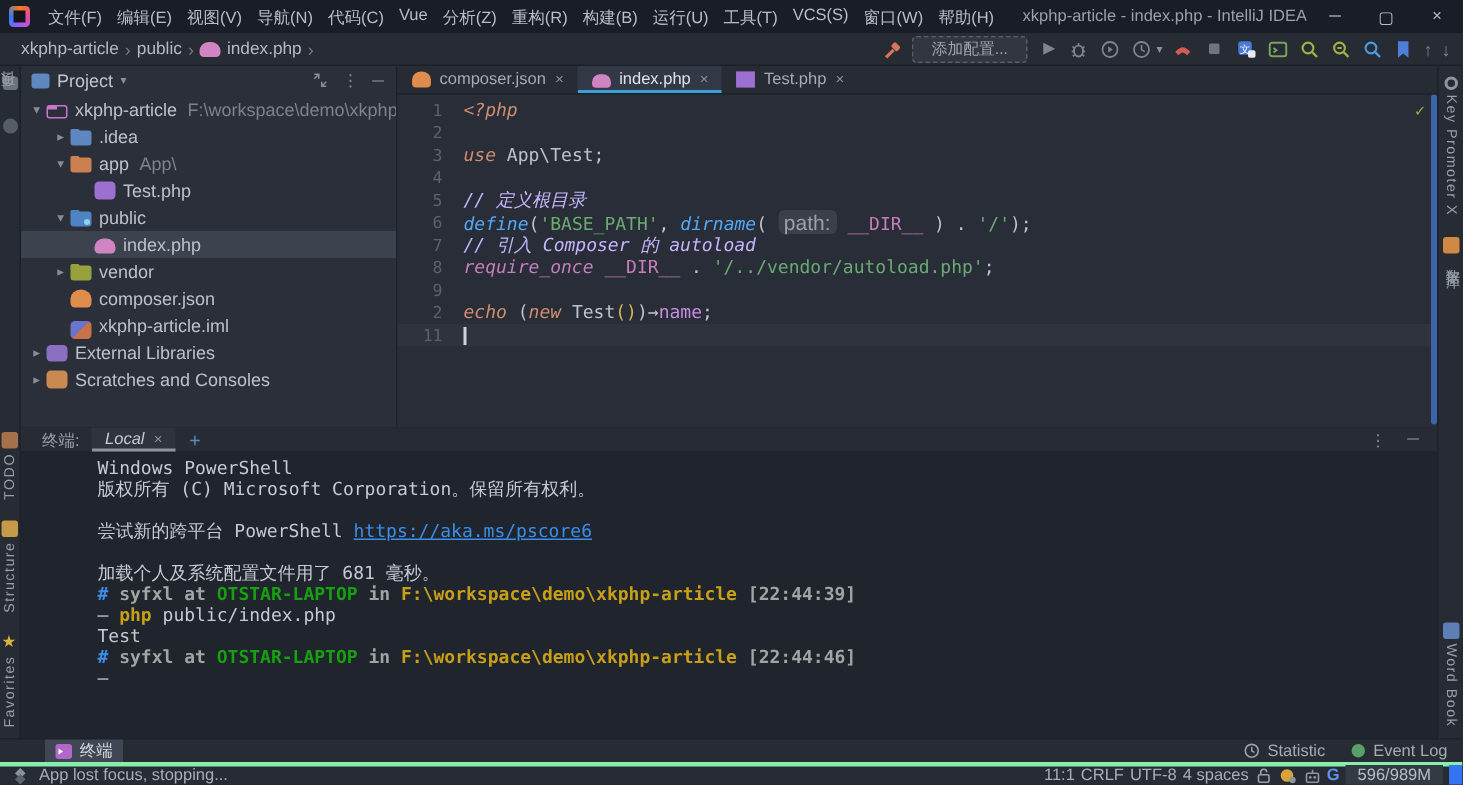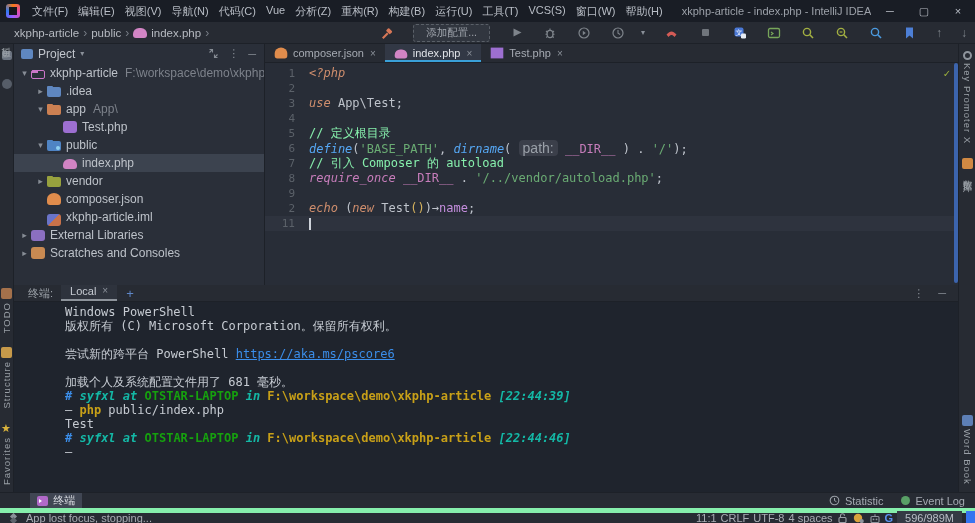"添加配置..." .nav-actions { gap: 19px -> 6px }
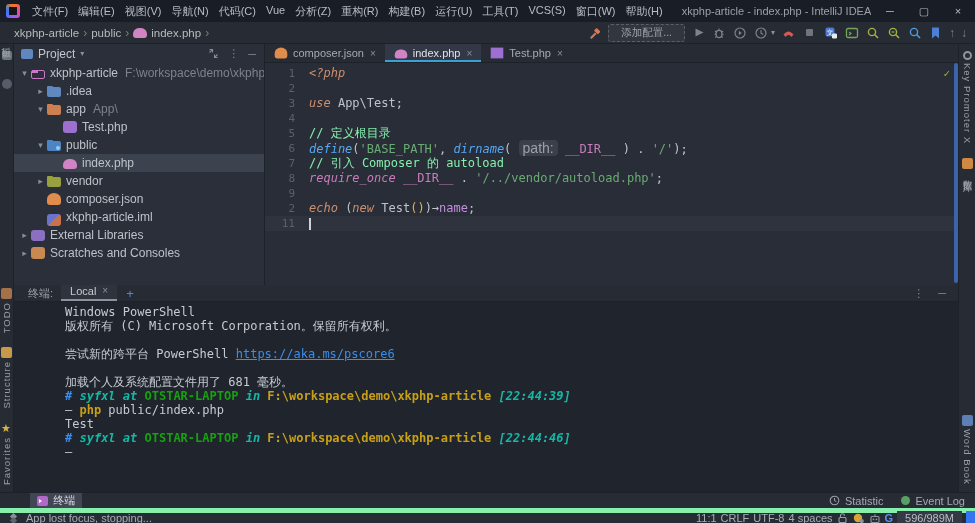"// 定义根目录" .tok-cmt { color: #86efac -> #c4b5fd; font-style: none -> italic }
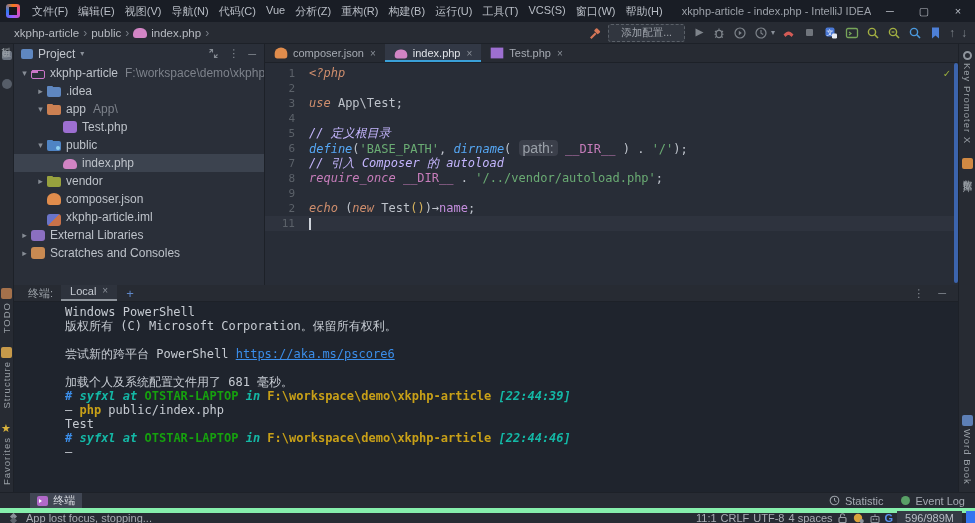"Local" .term-tab { align-items: none -> center; font-style: none -> italic }
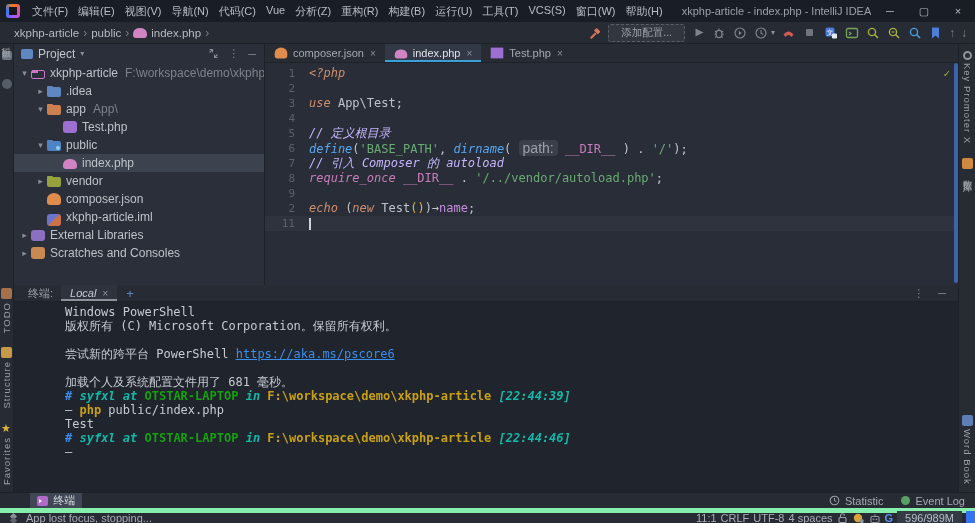"syfxl" .t-bw { color: #14b8a6 -> #a3a3a3; font-style: italic -> none }
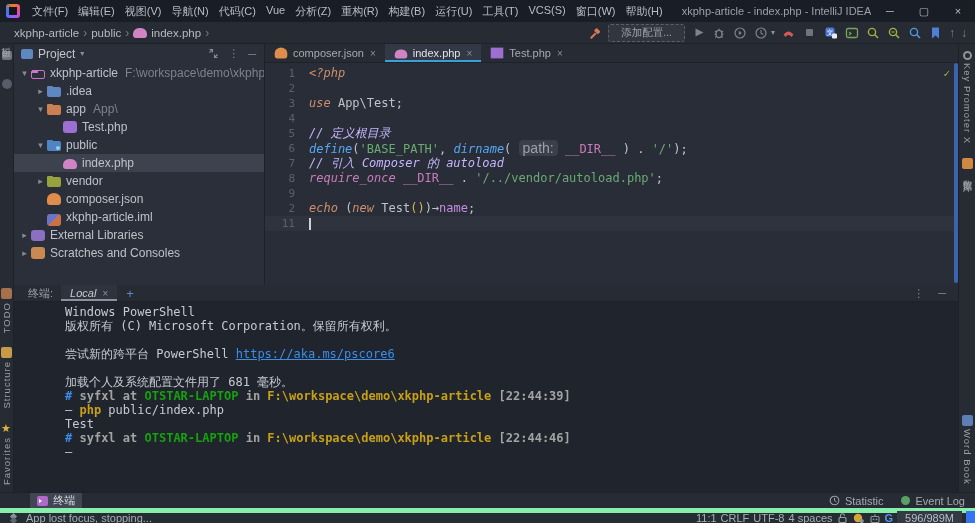"App lost focus, stopping..." .statusbar { border-top: 5px solid #86efac -> 3px solid #86efac }
